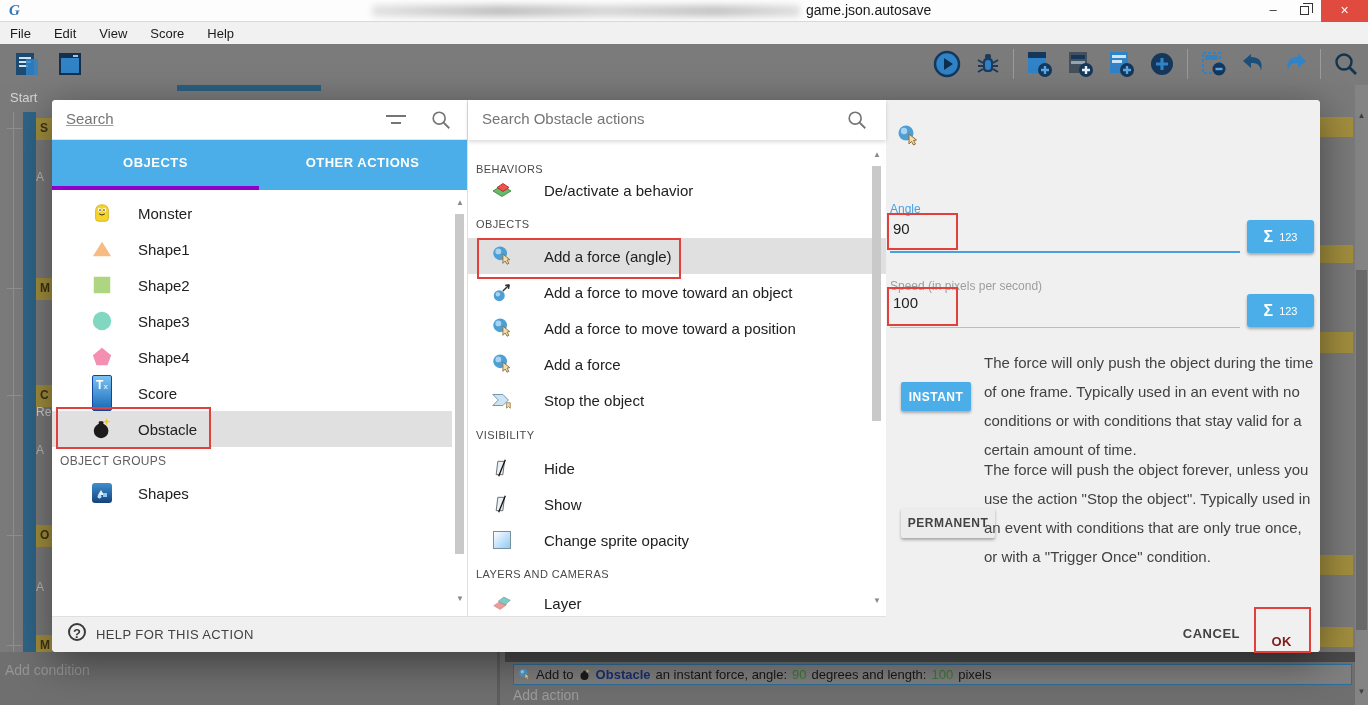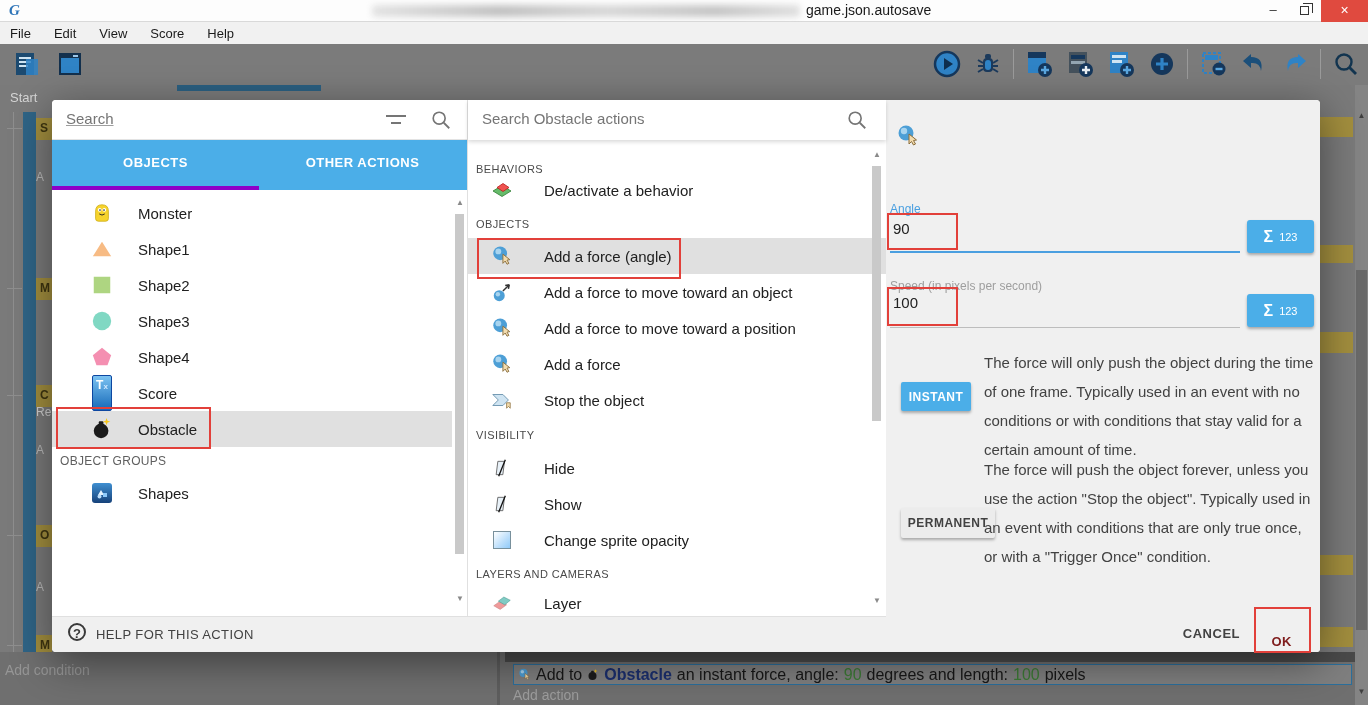"Add to" .action-row { font-size: 16px -> 13px }
